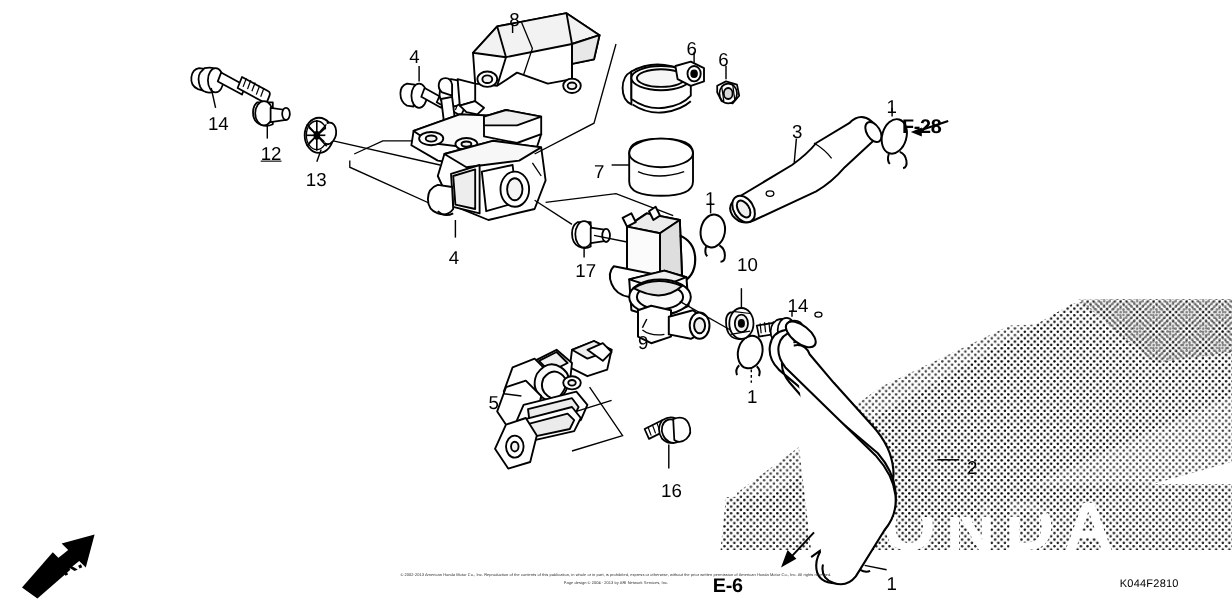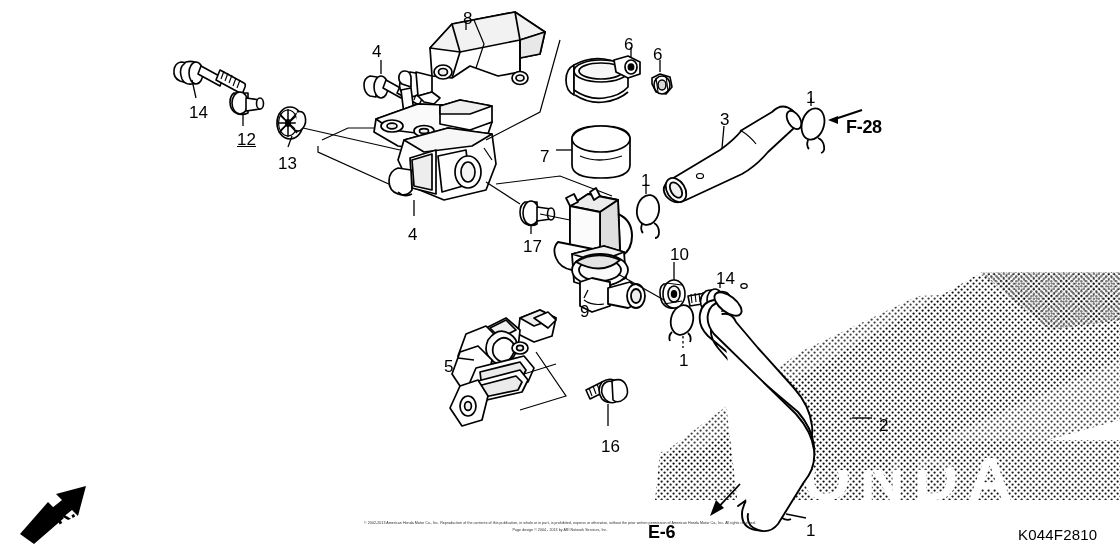"F-28" div.ref-tag { left: 846px -> 820px; margin-top: 12px -> none }
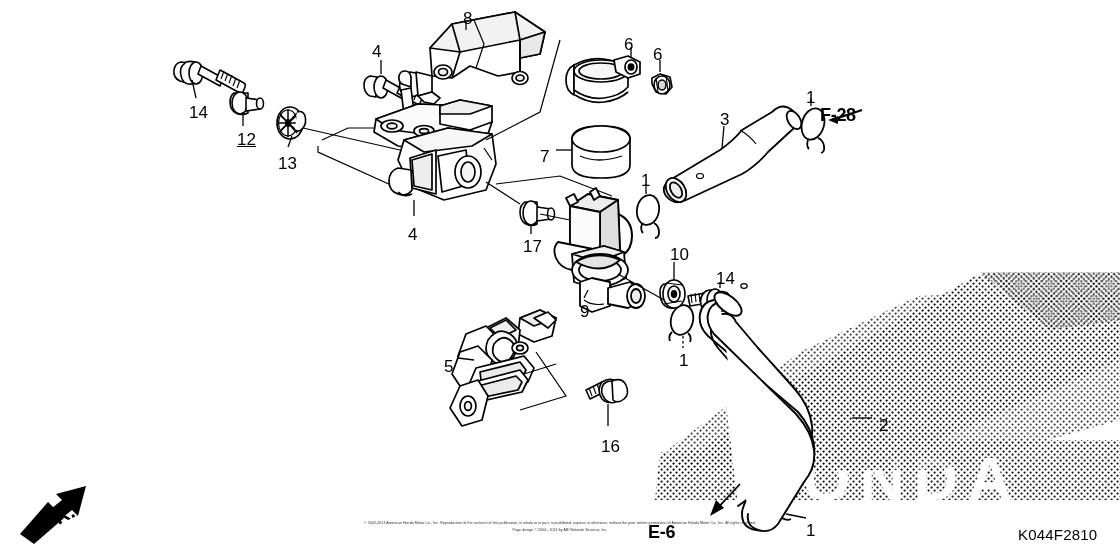"10" div.callout { top: 246px -> 232px }
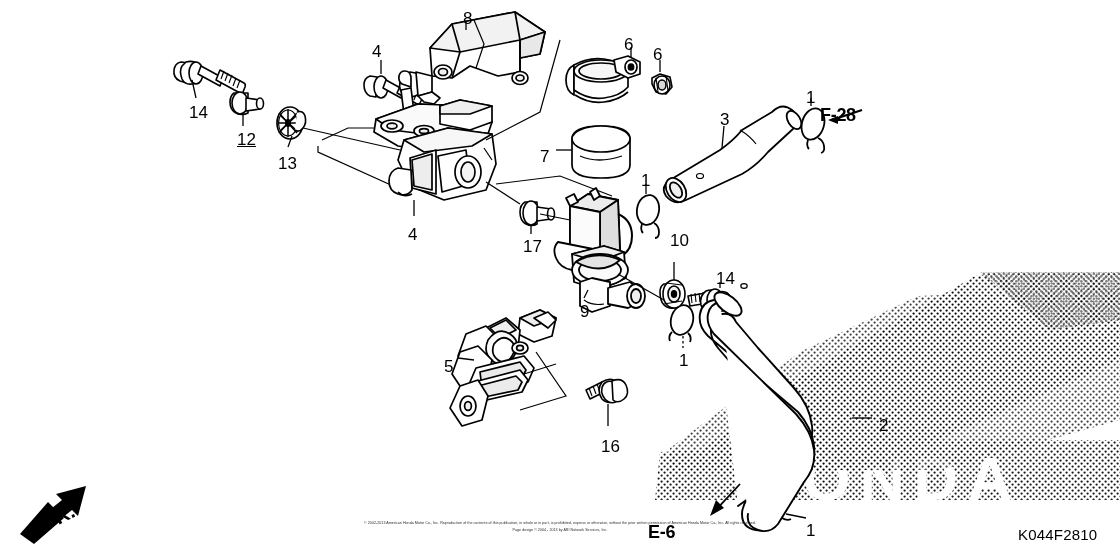"K044F2810" .sheet-code { font-size: 15px -> 10px }
